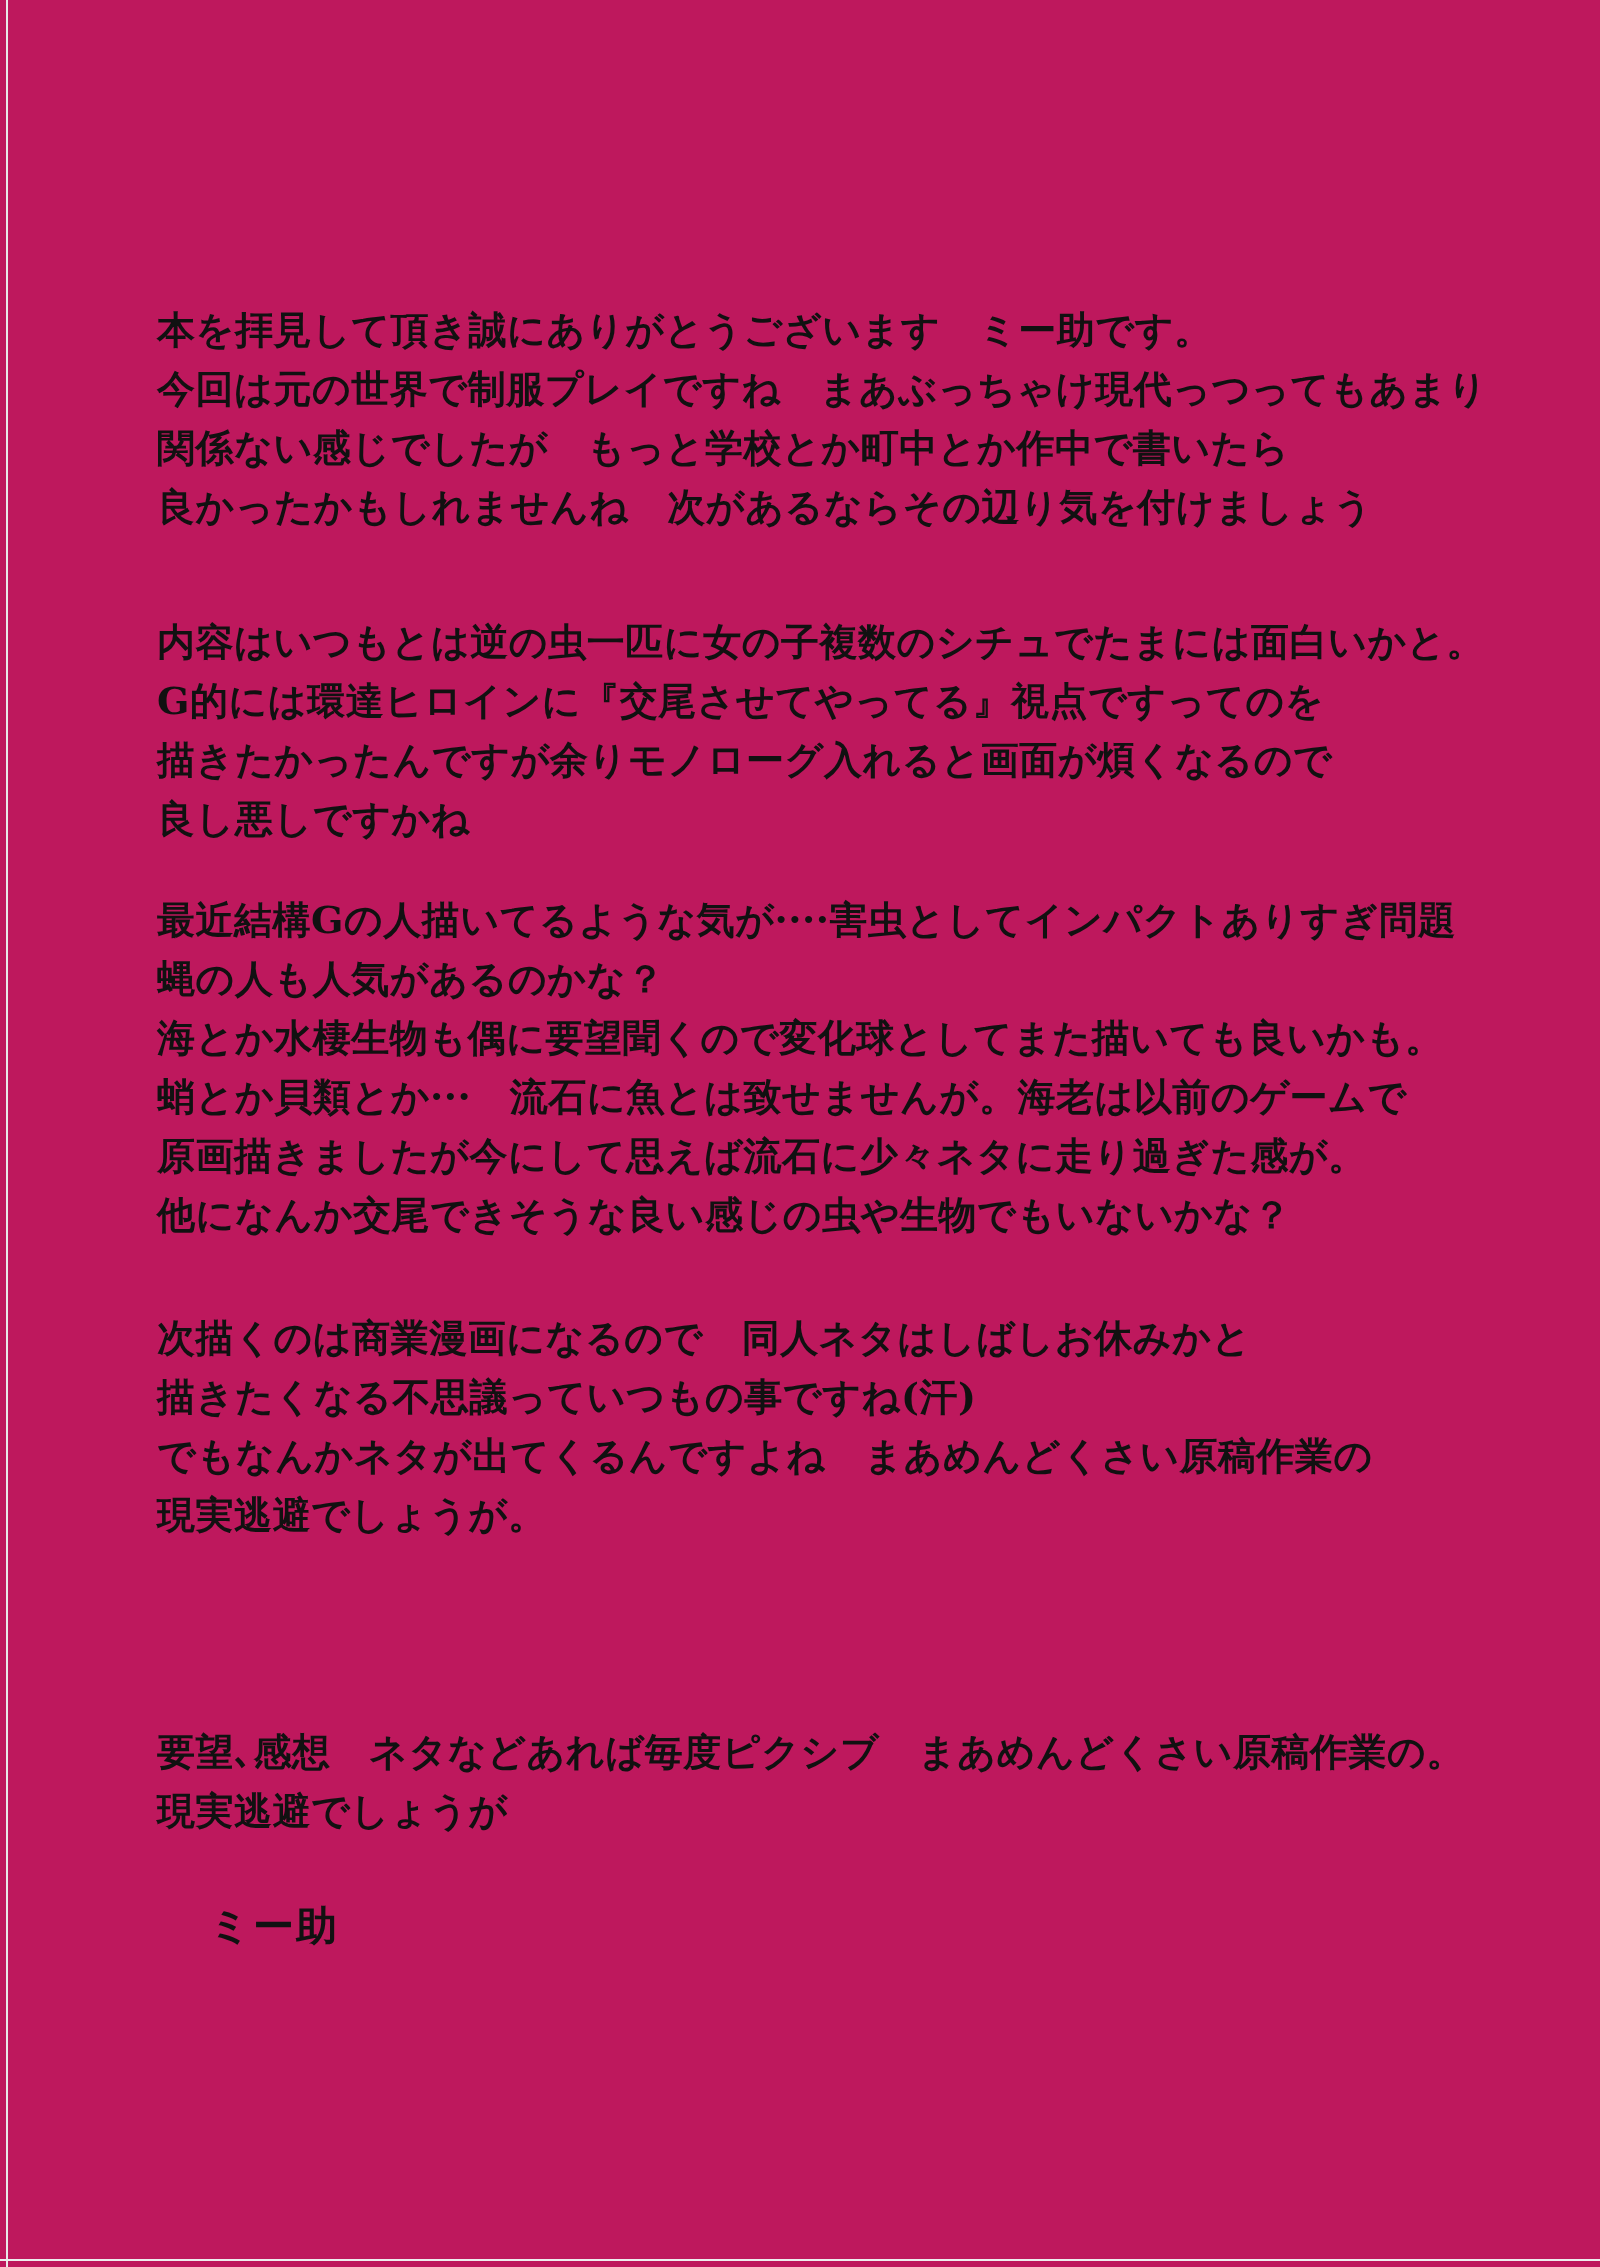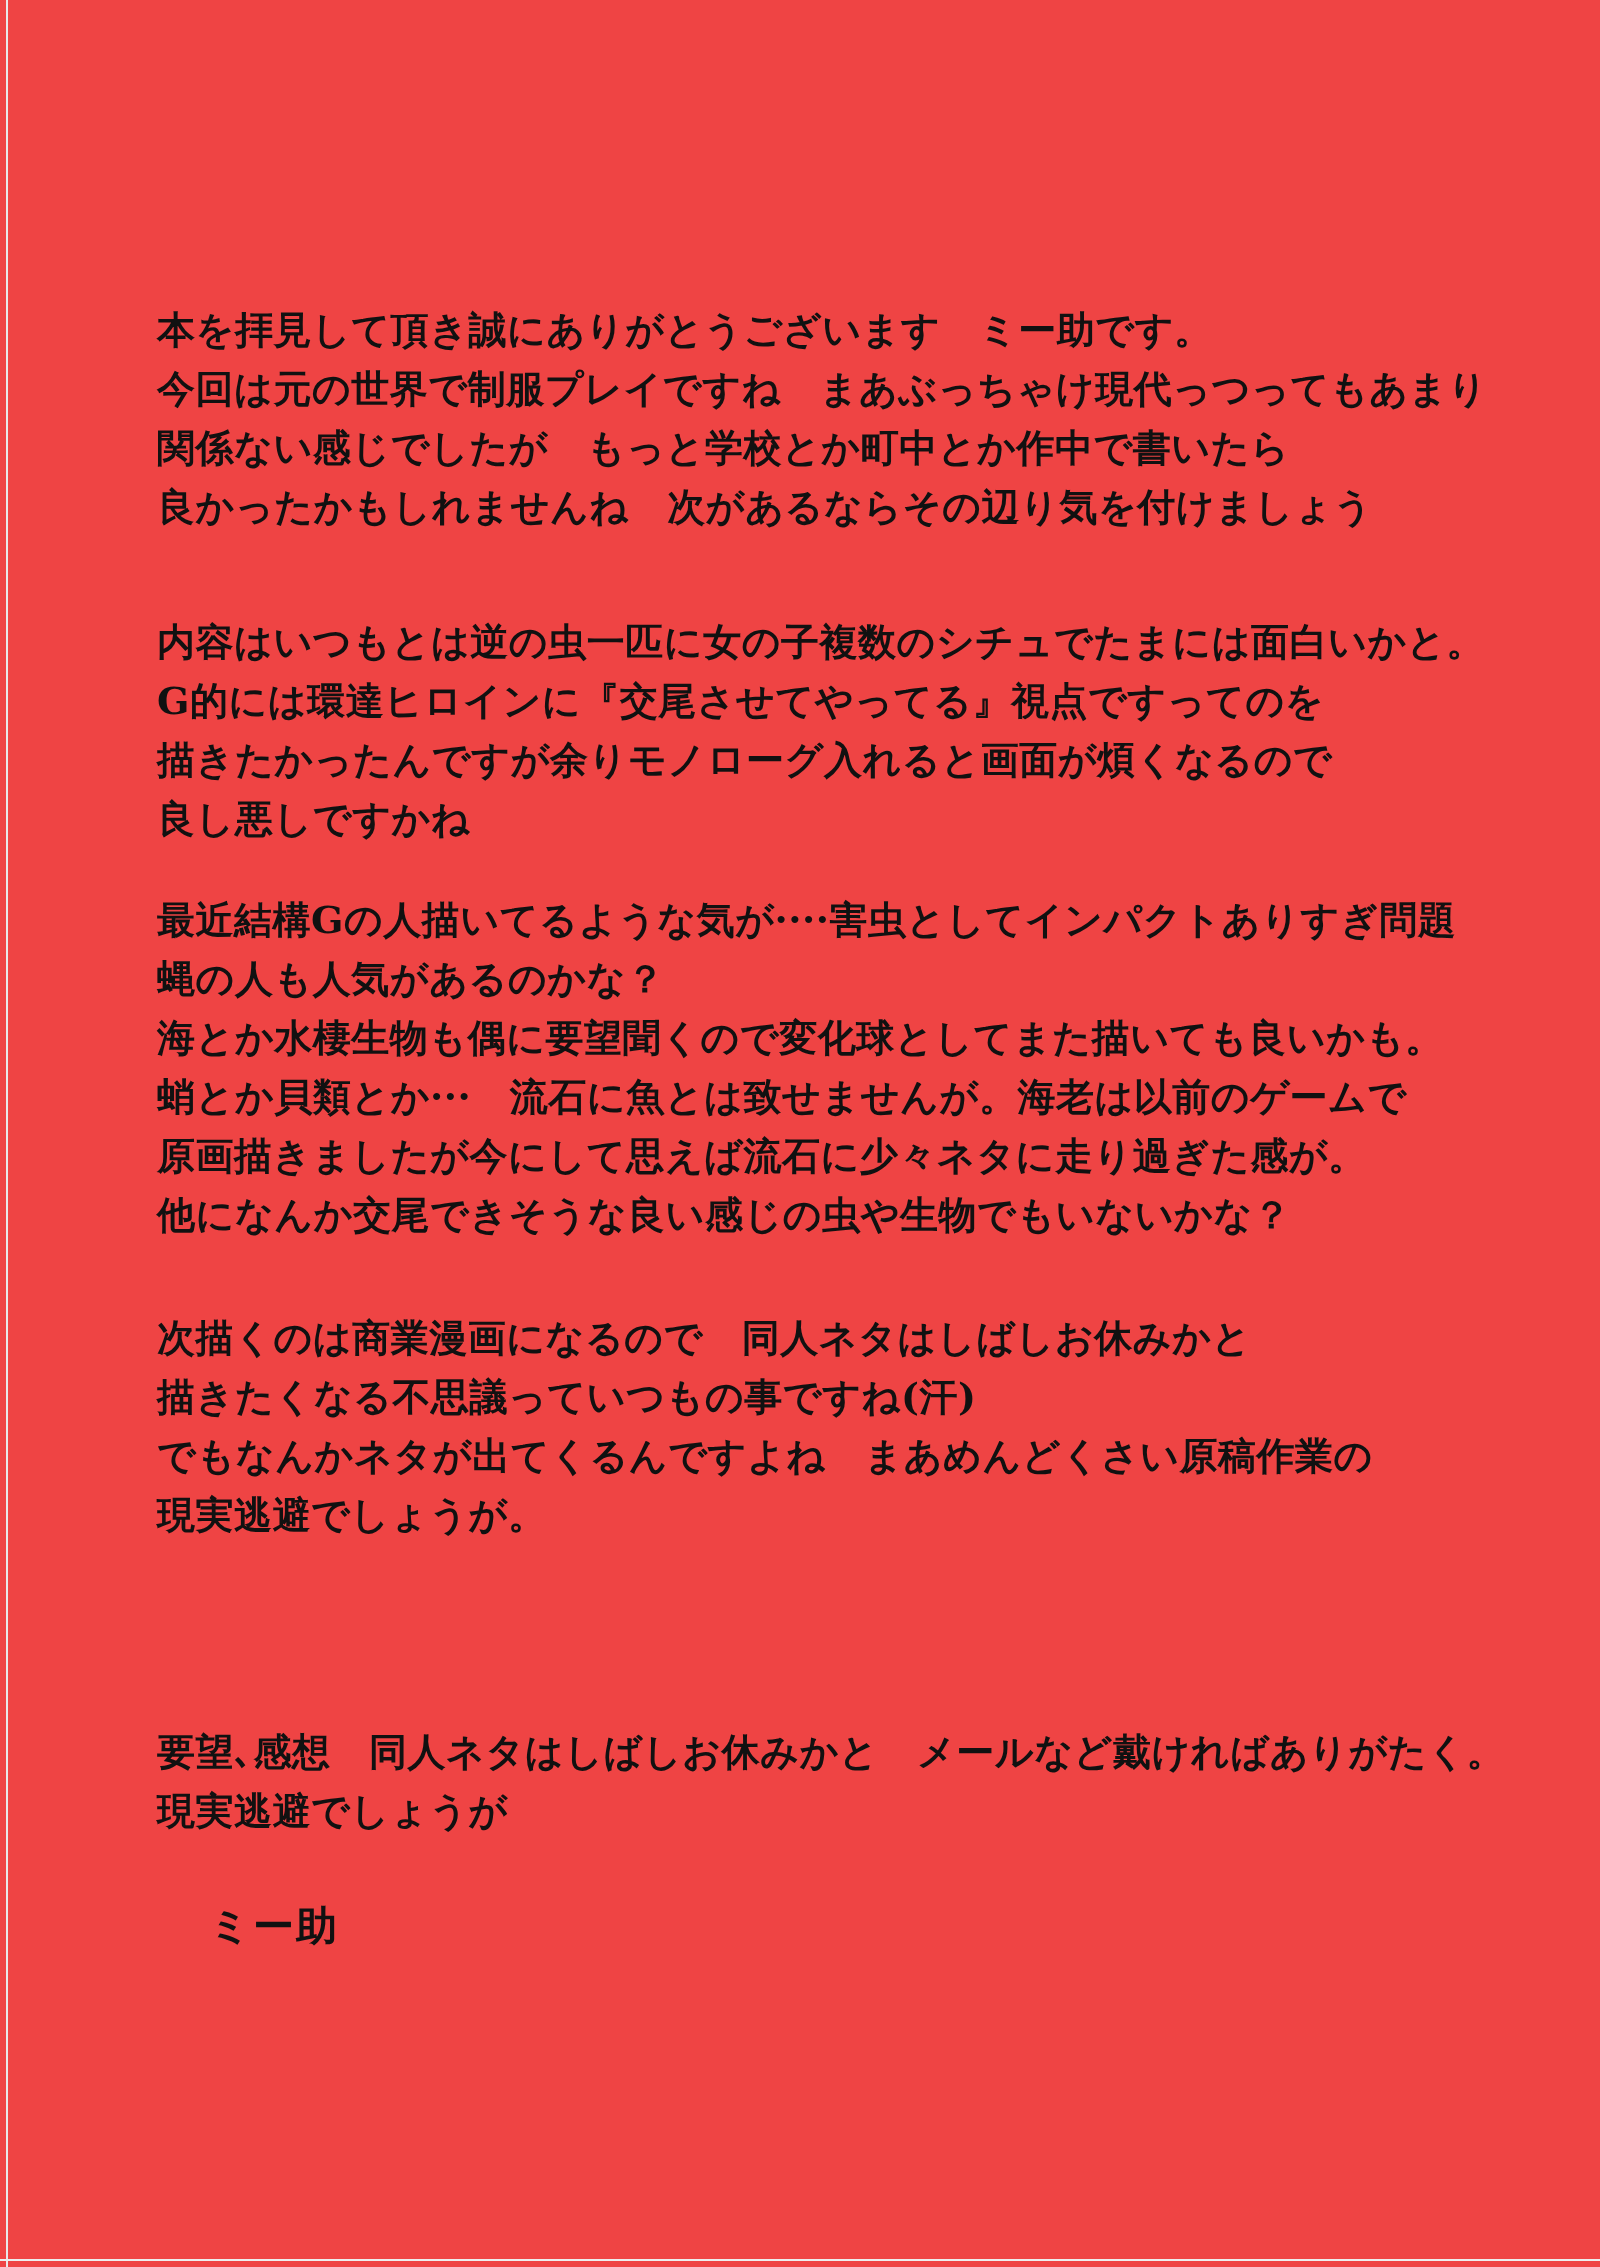"本を拝見して頂き誠にありがとうございます ミー助です。" .page { background: #ef4444 -> #be185d }
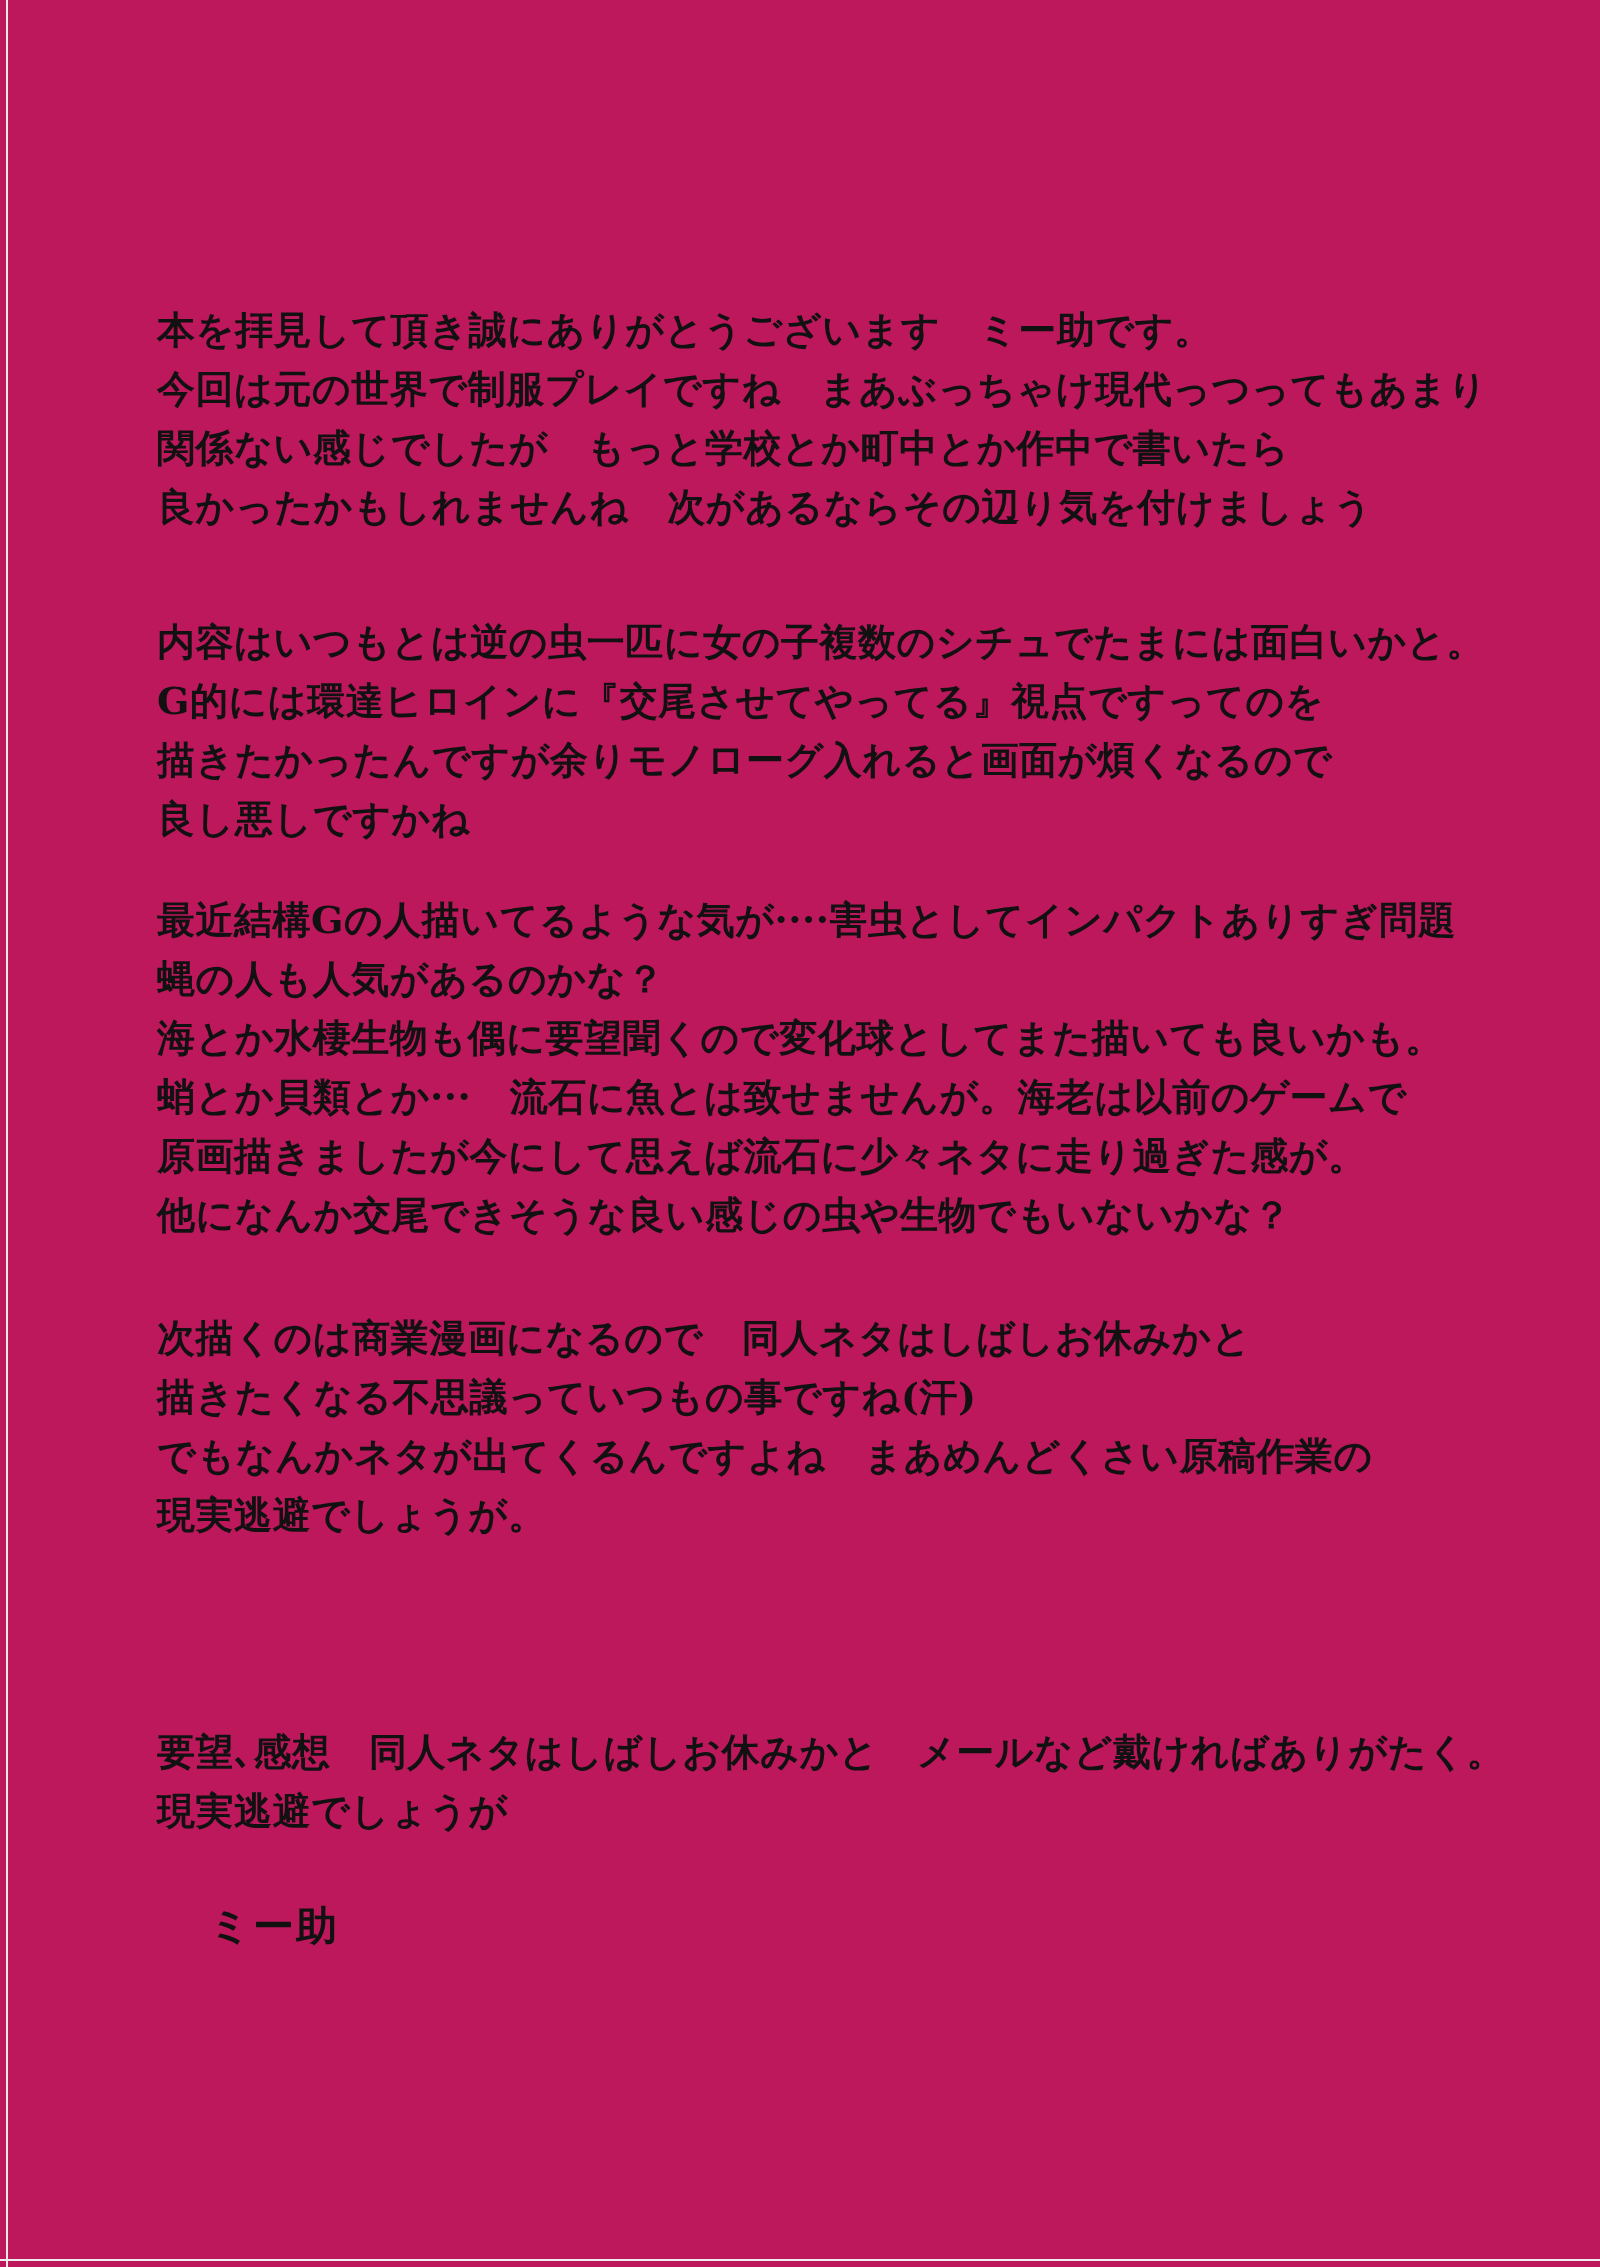"要望､感想 同人ネタはしばしお休みかと メールなど戴ければありがたく。" div.text-line { text: 同人ネタはしばしお休みかと　メールなど戴ければありがたく -> ネタなどあれば毎度ピクシブ　まあめんどくさい原稿作業の }
